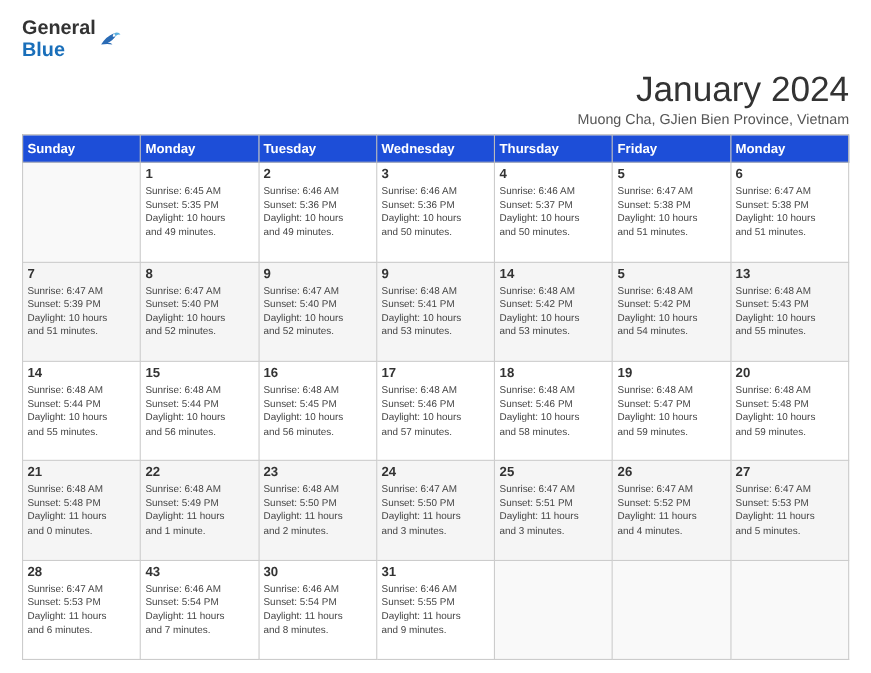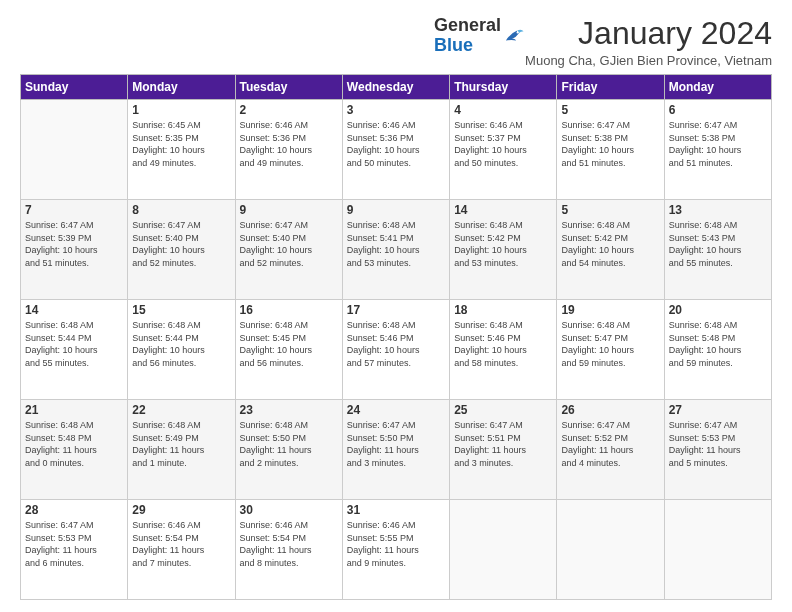"General" .page { align-items: flex-end -> none }
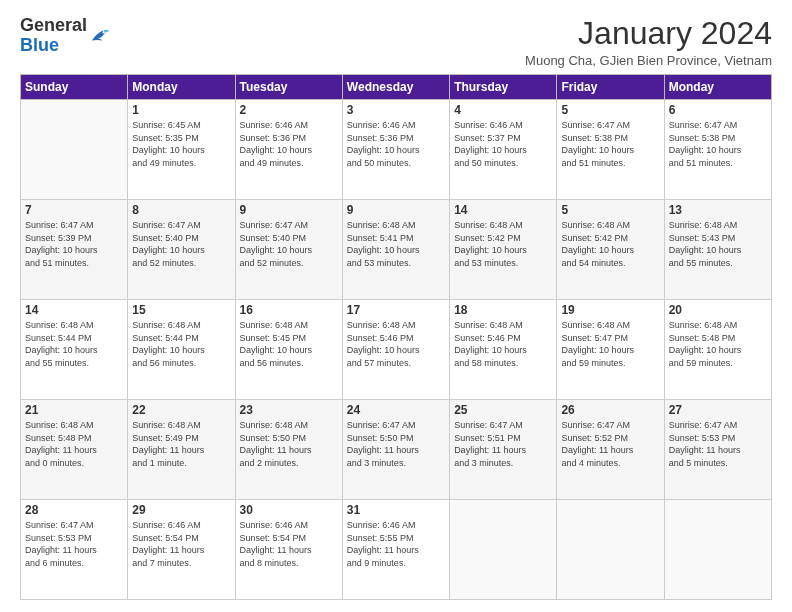"January 2024" .month-year { margin-top: none -> 48px }
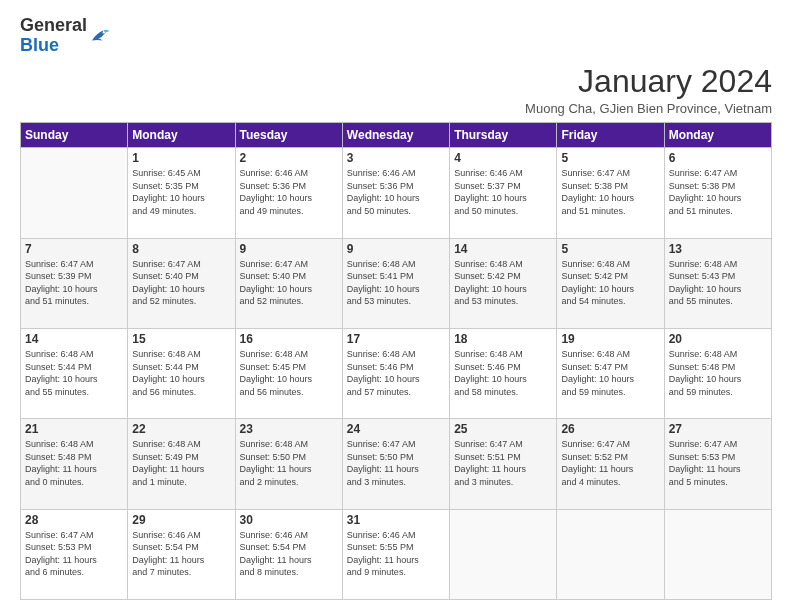"Sunday" .calendar th { background-color: #4c1d95 -> #1d4ed8 }
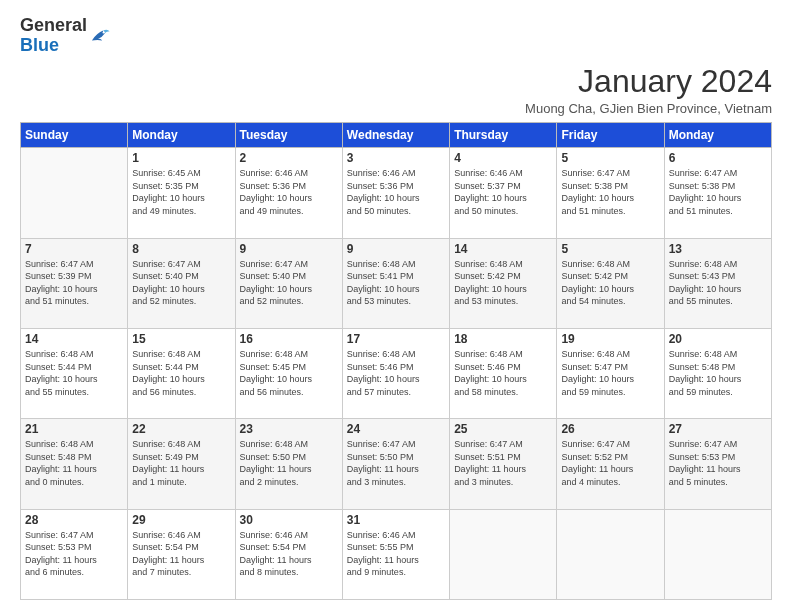"29" span.day-num { text: 29 -> 43 }
